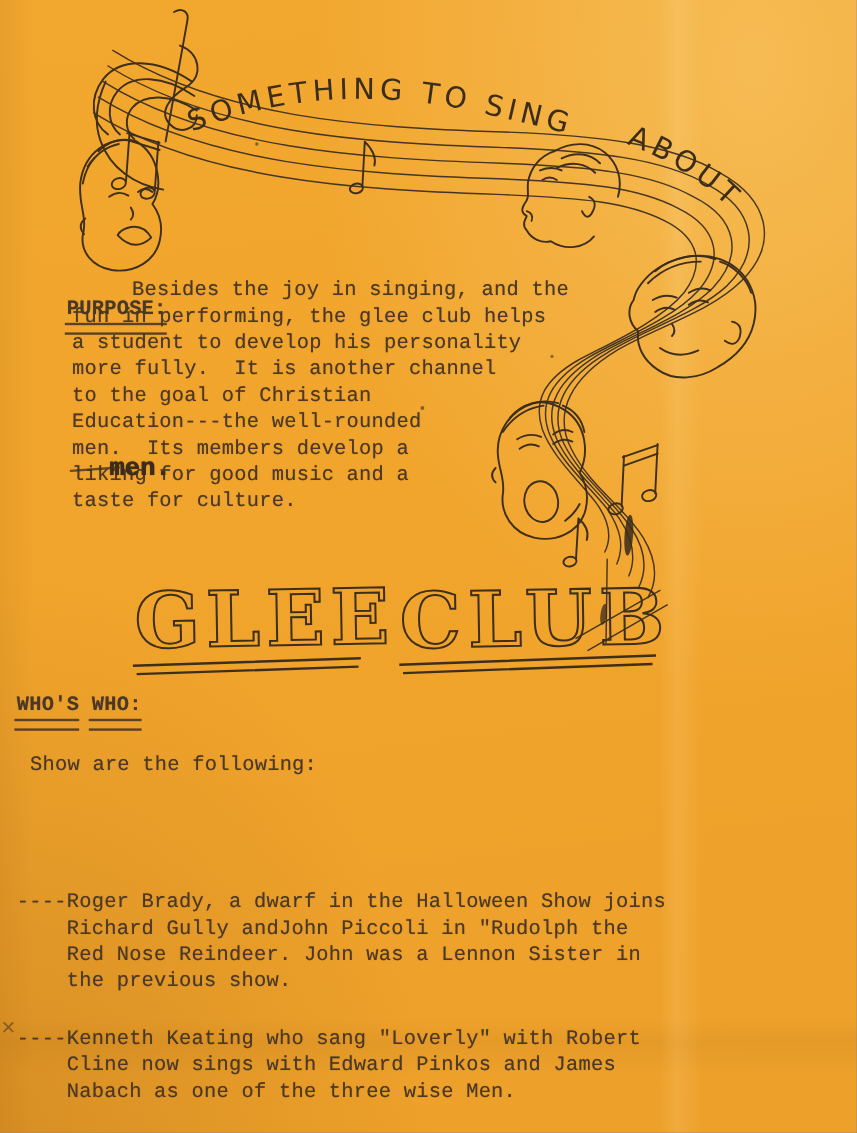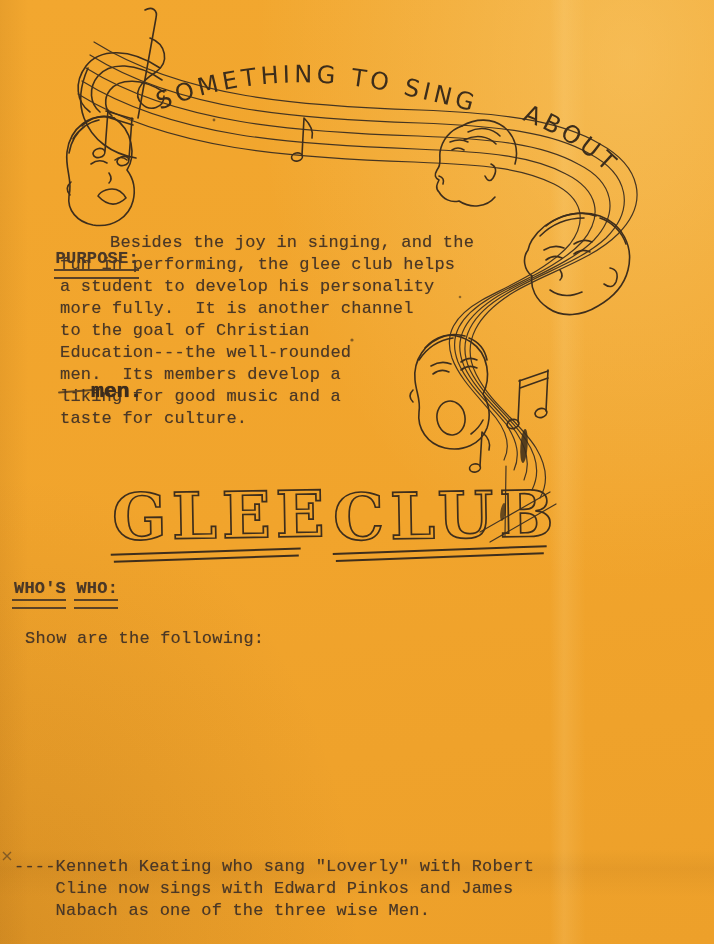"----Roger Brady, a dwarf in" div.tw { html: none -> <div>----Roger Brady, a dwarf in the Halloween Show joins Richard Gully andJohn Piccoli in "Rudolph the Red Nose Reindeer. John was a Lennon Sister in the previous show.</div> }
